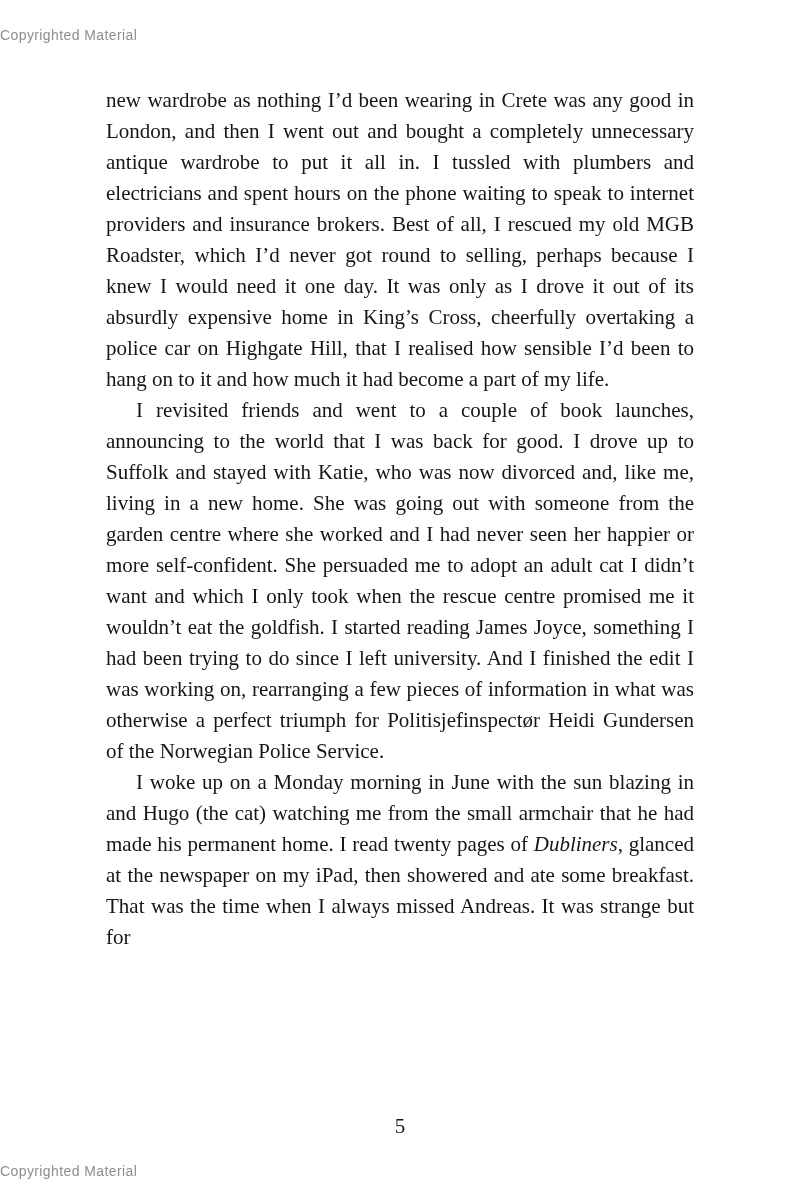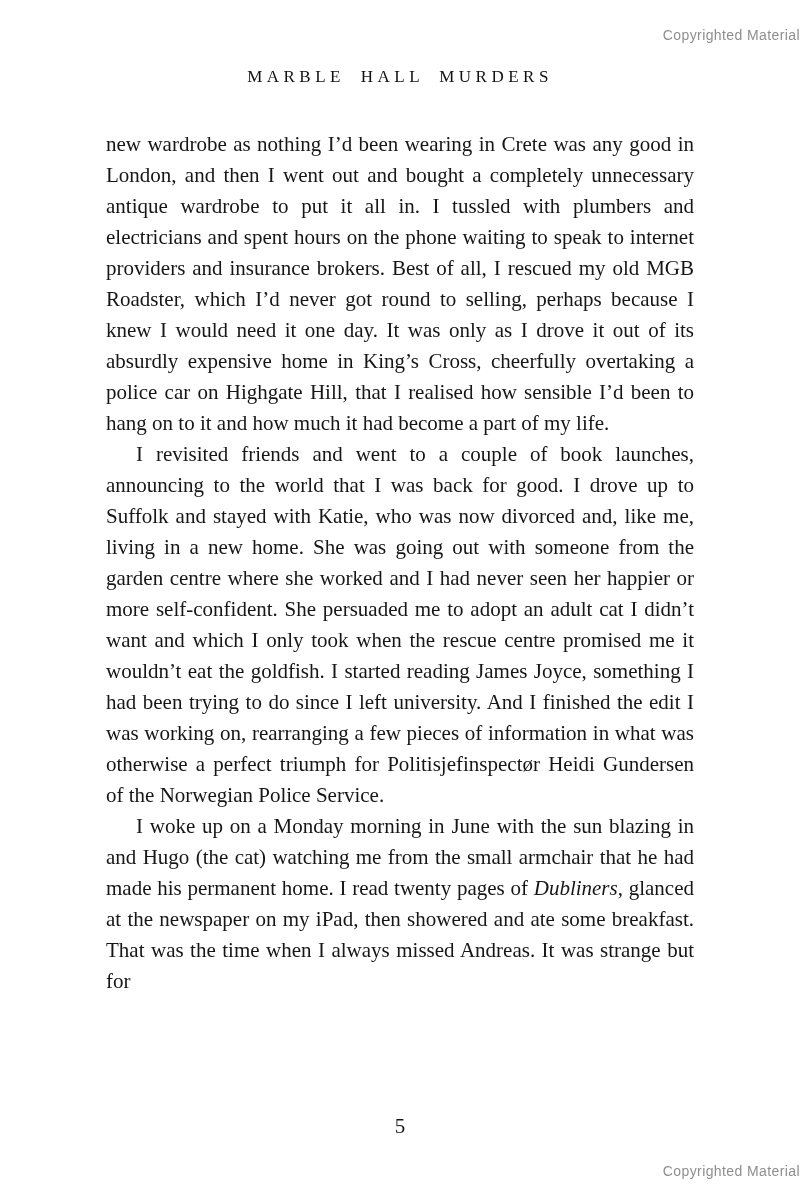"Copyrighted Material" .copyright { text-align: right -> left }
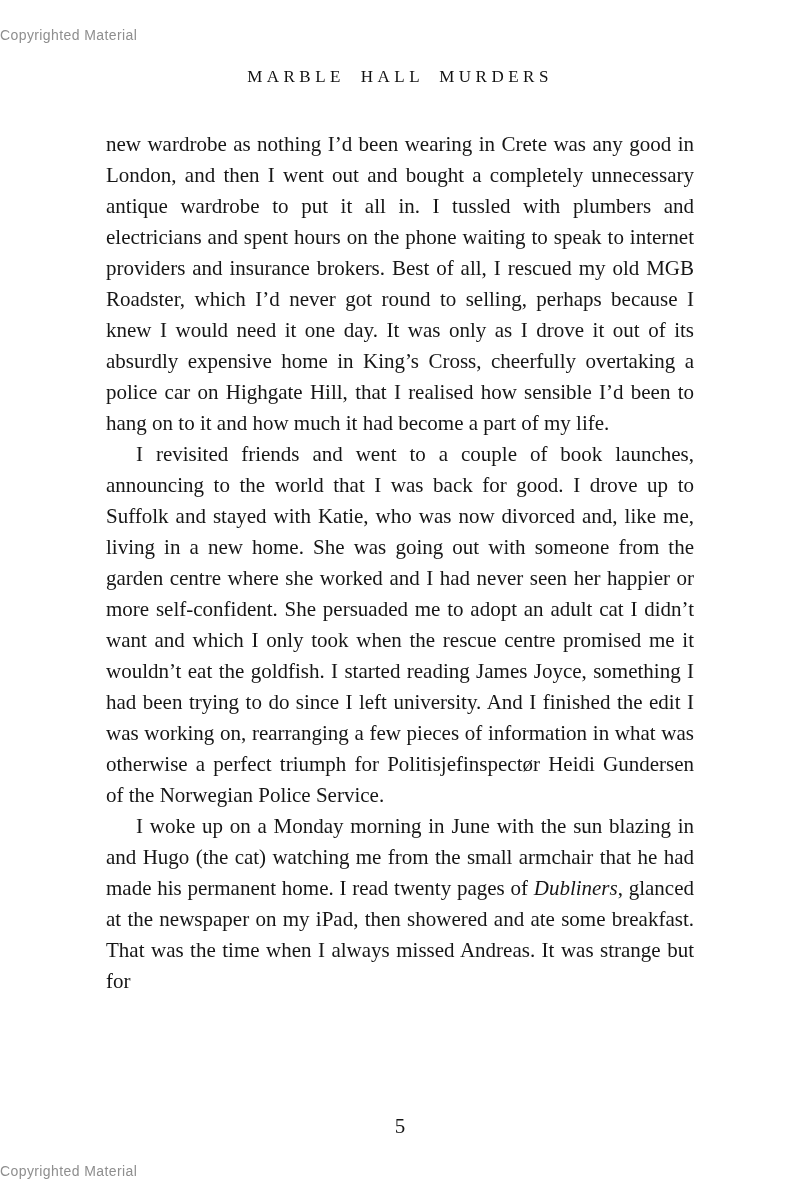"MARBLE HALL MURDERS" div.running-head { html: <div>MARBLE HALL MURDERS</div> -> none }
